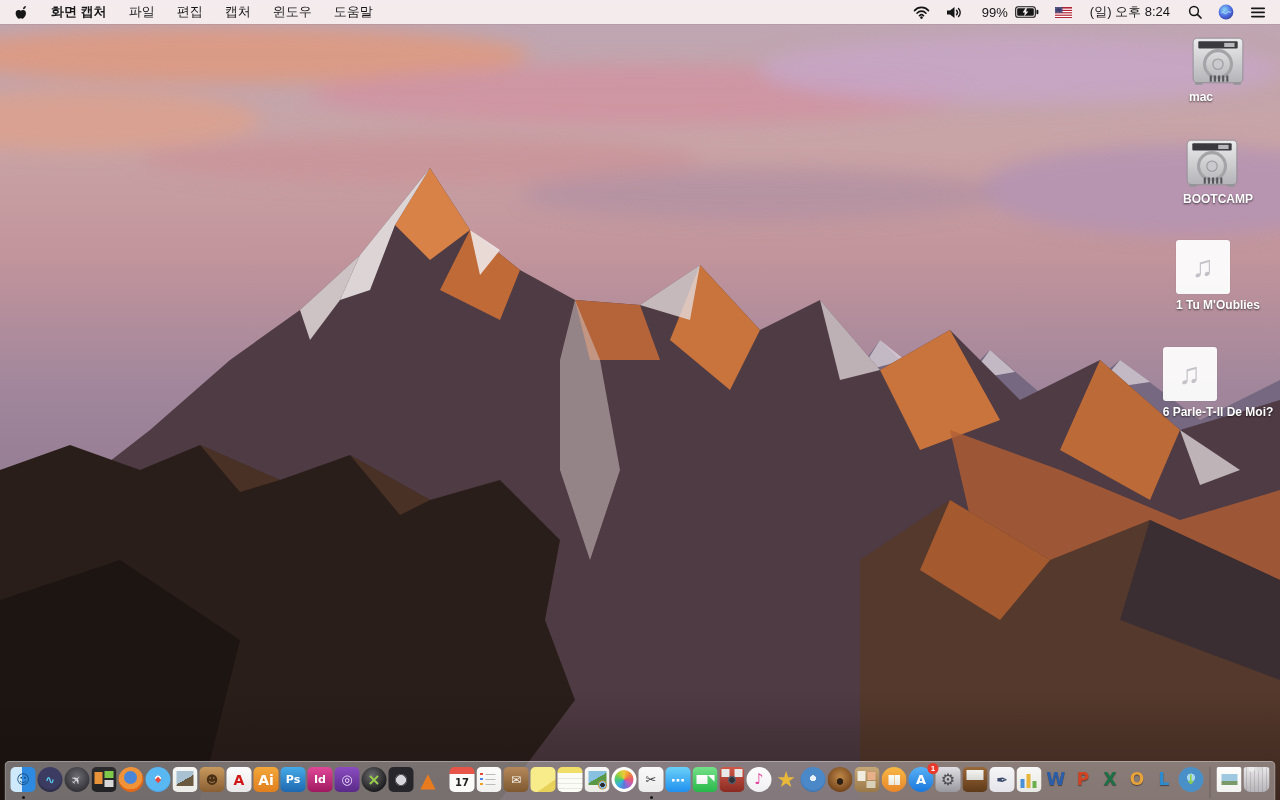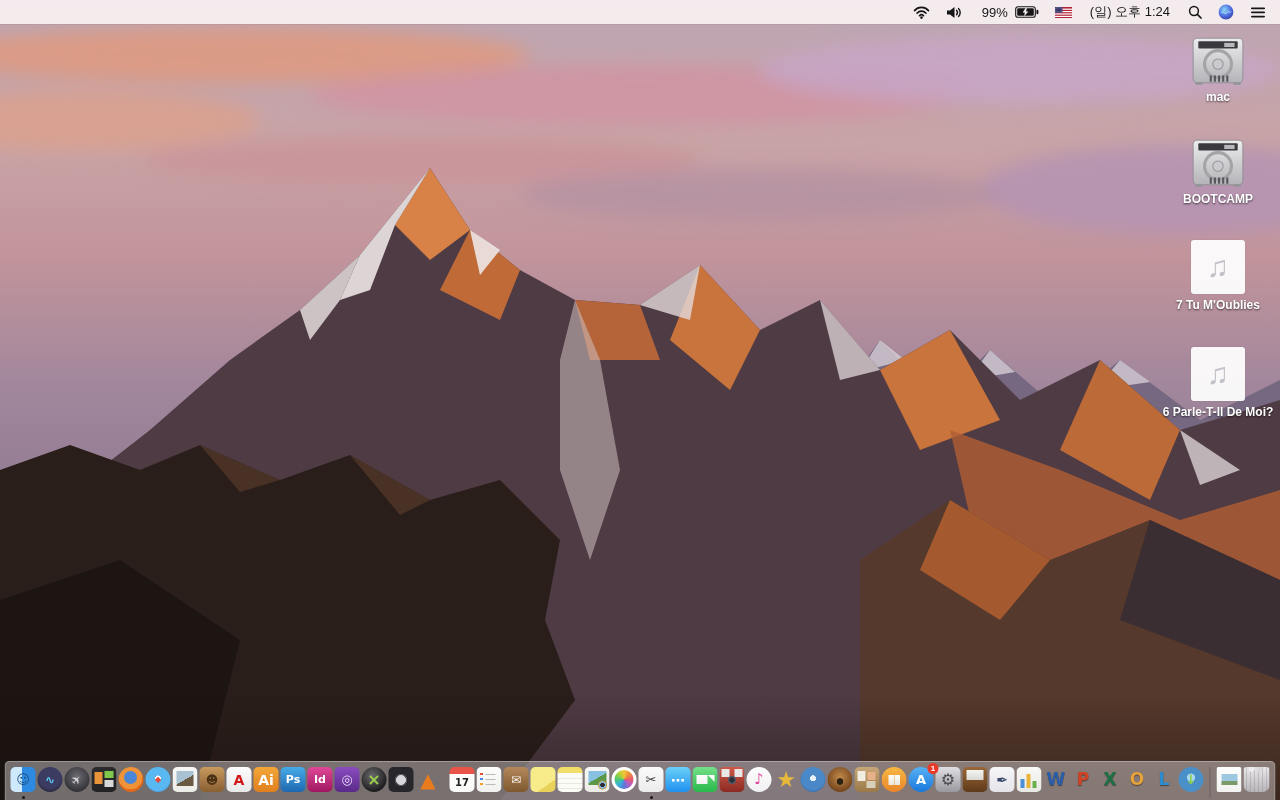"화면 캡처" div.mleft { html: none -> <div> <span> <svg> <path></path> <path></path> </svg> </span> <span>화면 캡처</span> <span> <span>파일</span> <span>편집</span> <span>캡처</span> <span>윈도우</span> <span>도움말</span> </span> </div> }
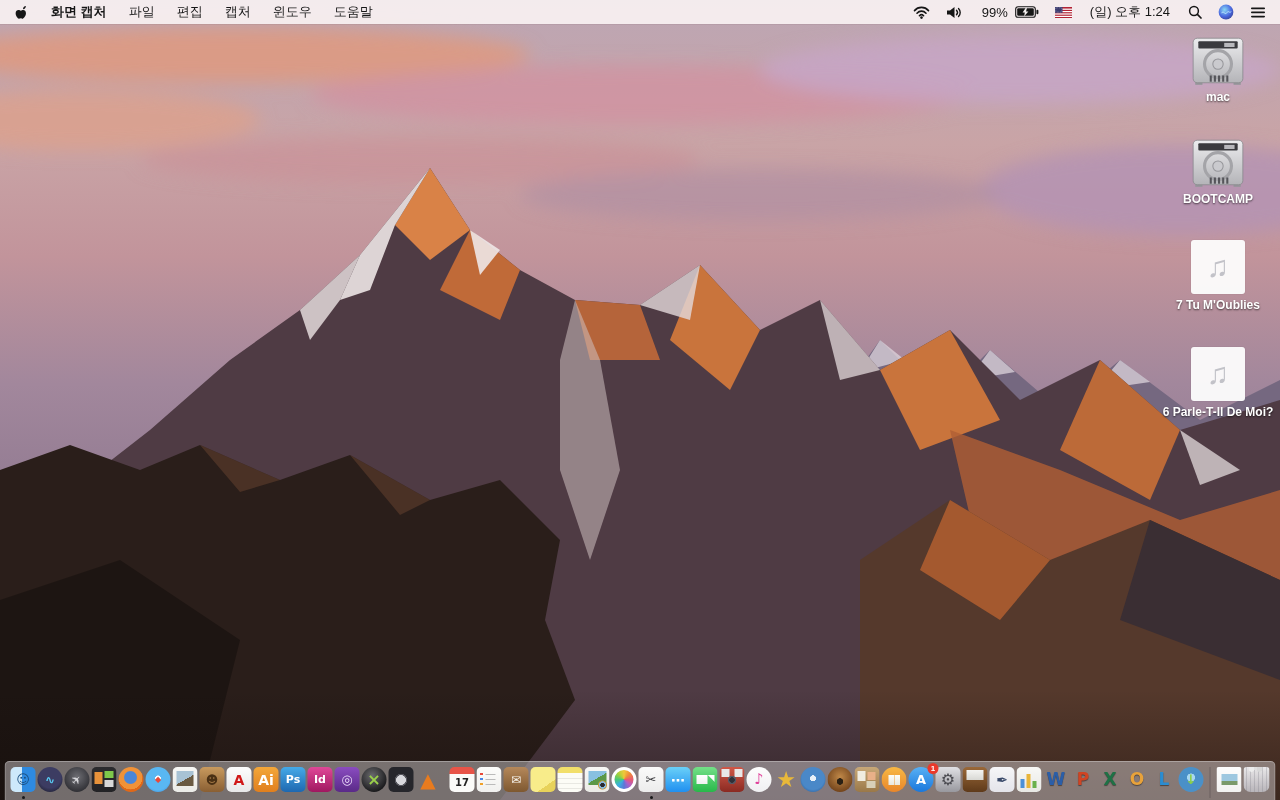"(일) 오후 1:24" span.clock { text: 1:24 -> 8:24 }
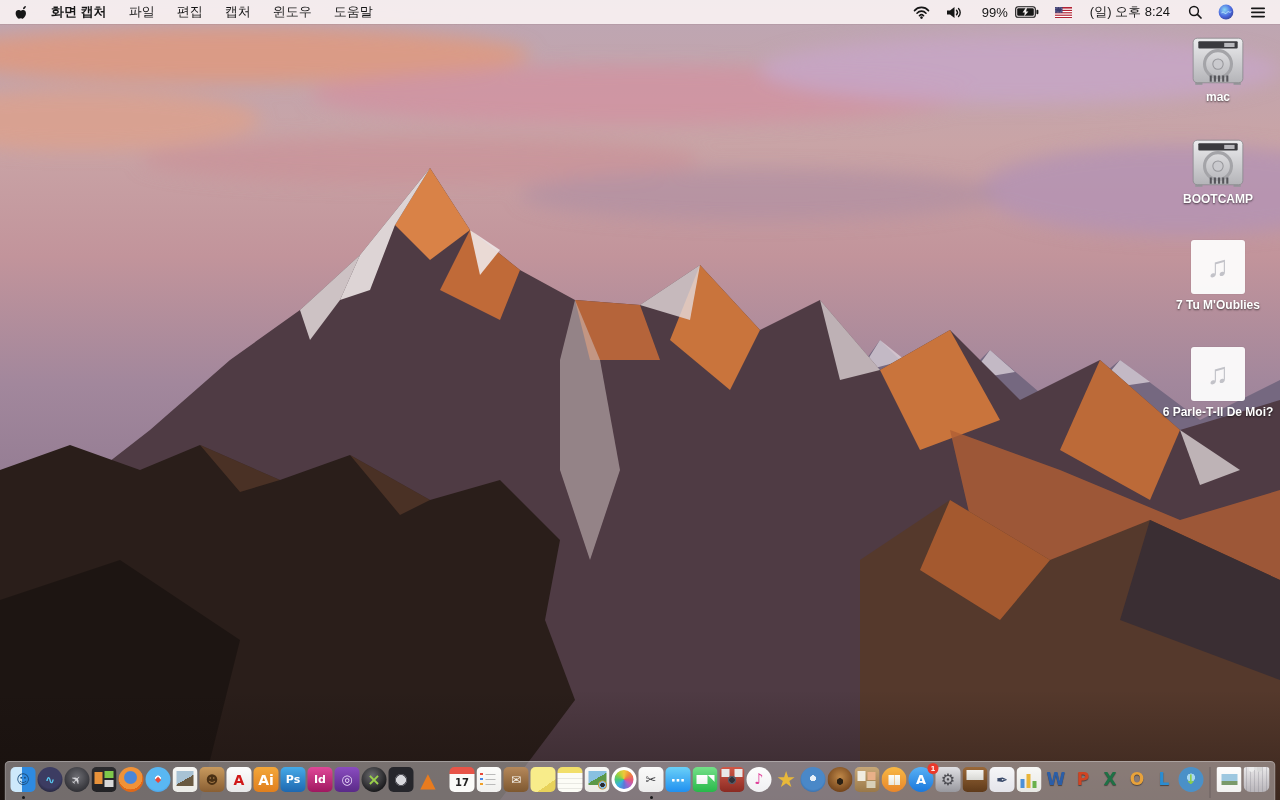"mac" .dicon { align-items: center -> flex-start }
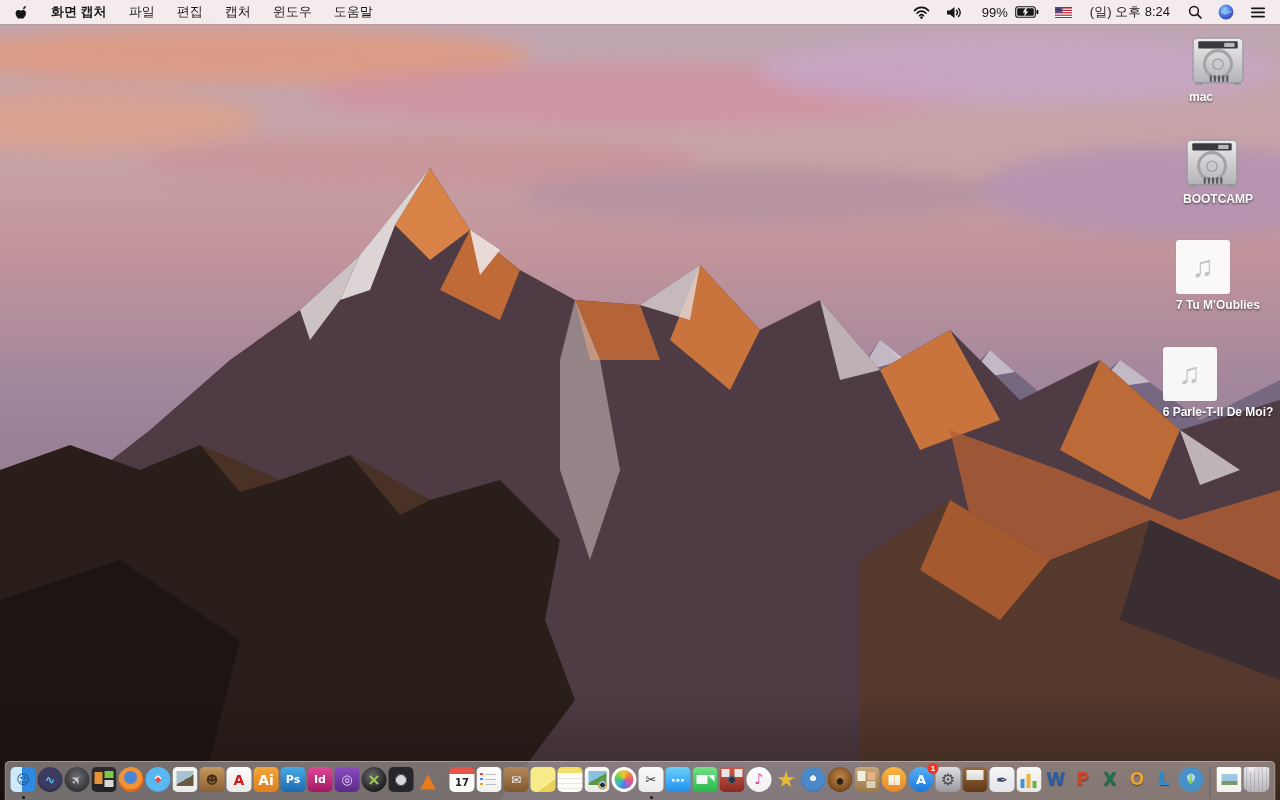"7 Tu M'Oublies" div.lbl { text: 7 -> 1 }
